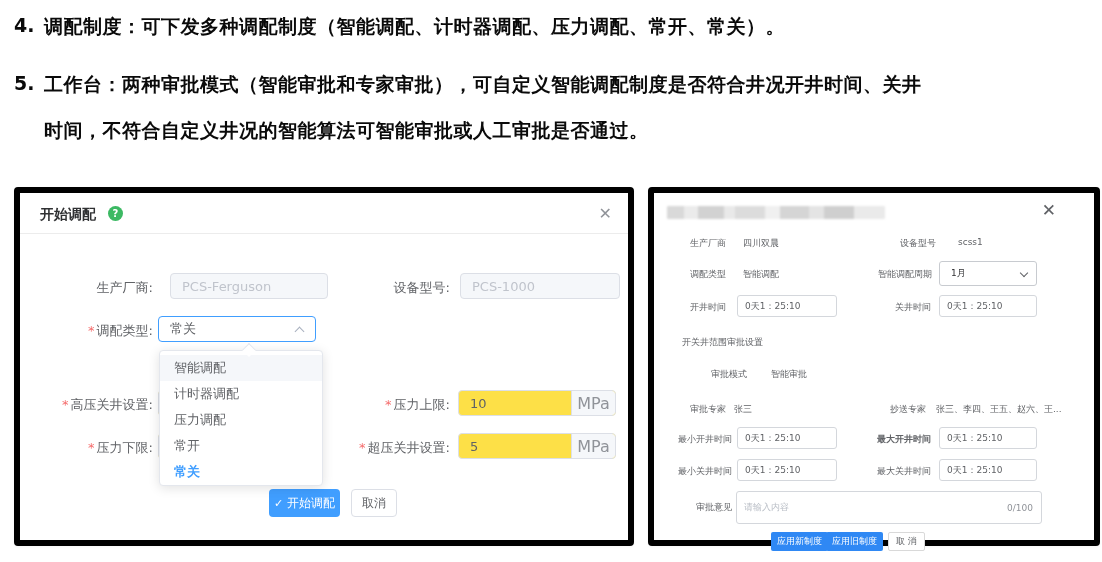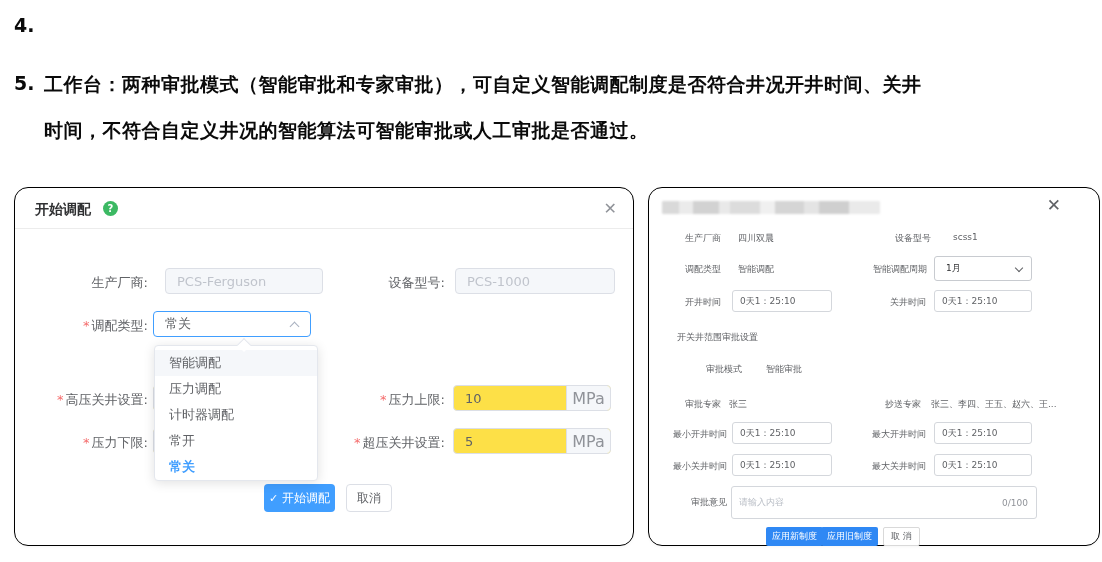"调配制度：可下发多种调配制度（智能调配、计时器调配、压力调配、常开、常关）。" span.doc-line { html: none -> <span>调配制度：可下发多种调配制度（智能调配、计时器调配、压力调配、常开、常关）。</span> }
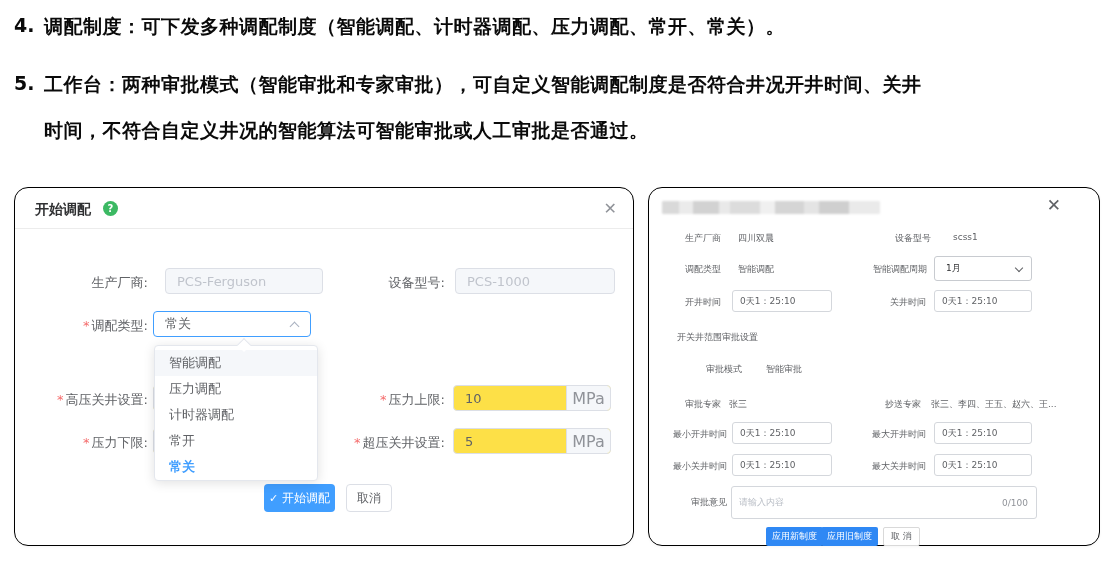"开始调配" .panel { border: 1px solid #000000 -> 6px solid #000000; border-radius: 14px -> 4px }
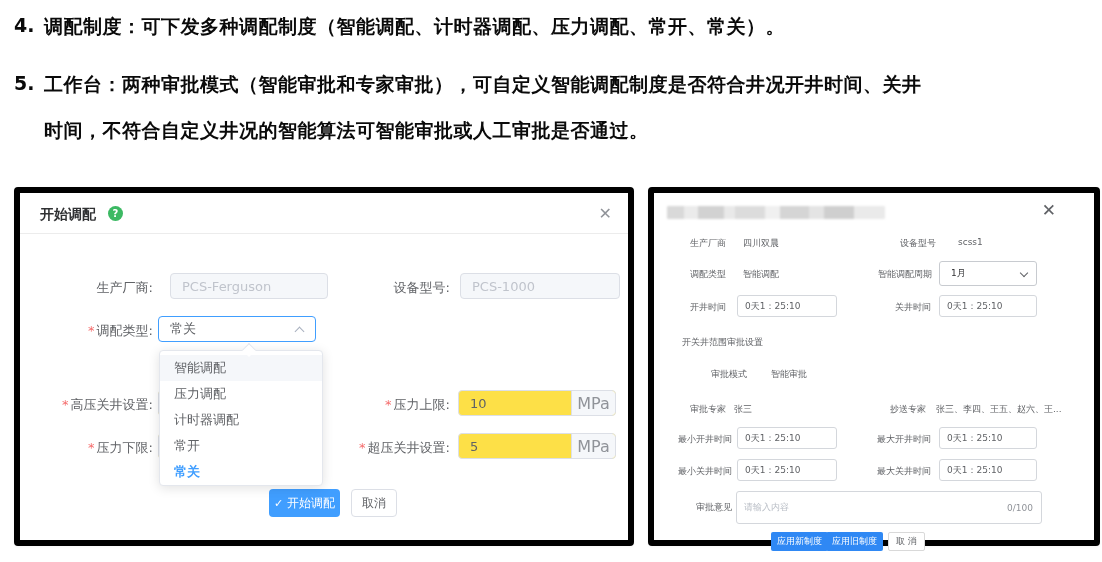"压力调配" div.opt { order: before "计时器调配" -> after "计时器调配" }
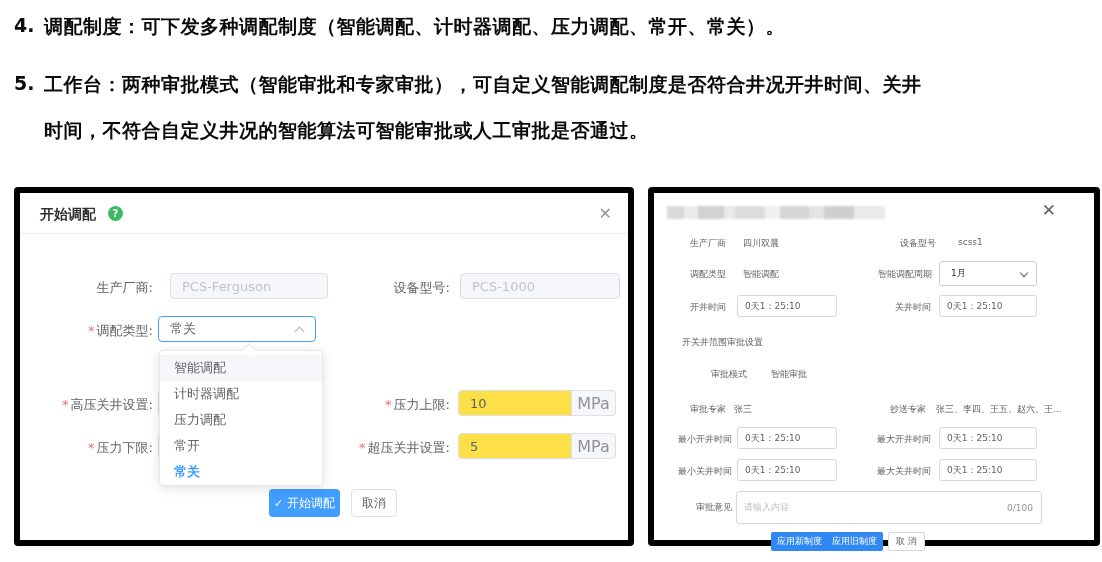"最大开井时间" span.slbl { font-weight: none -> bold }
